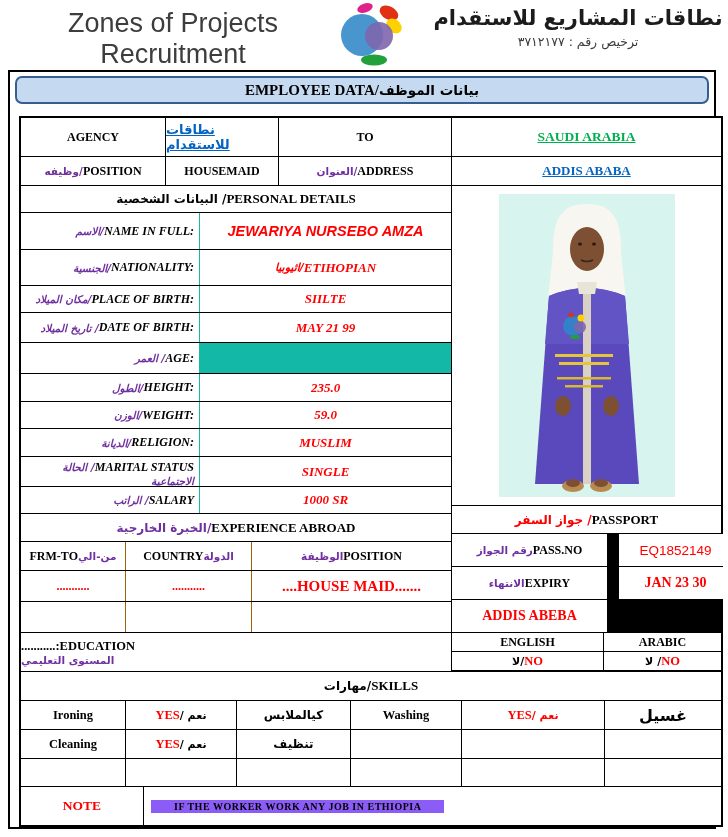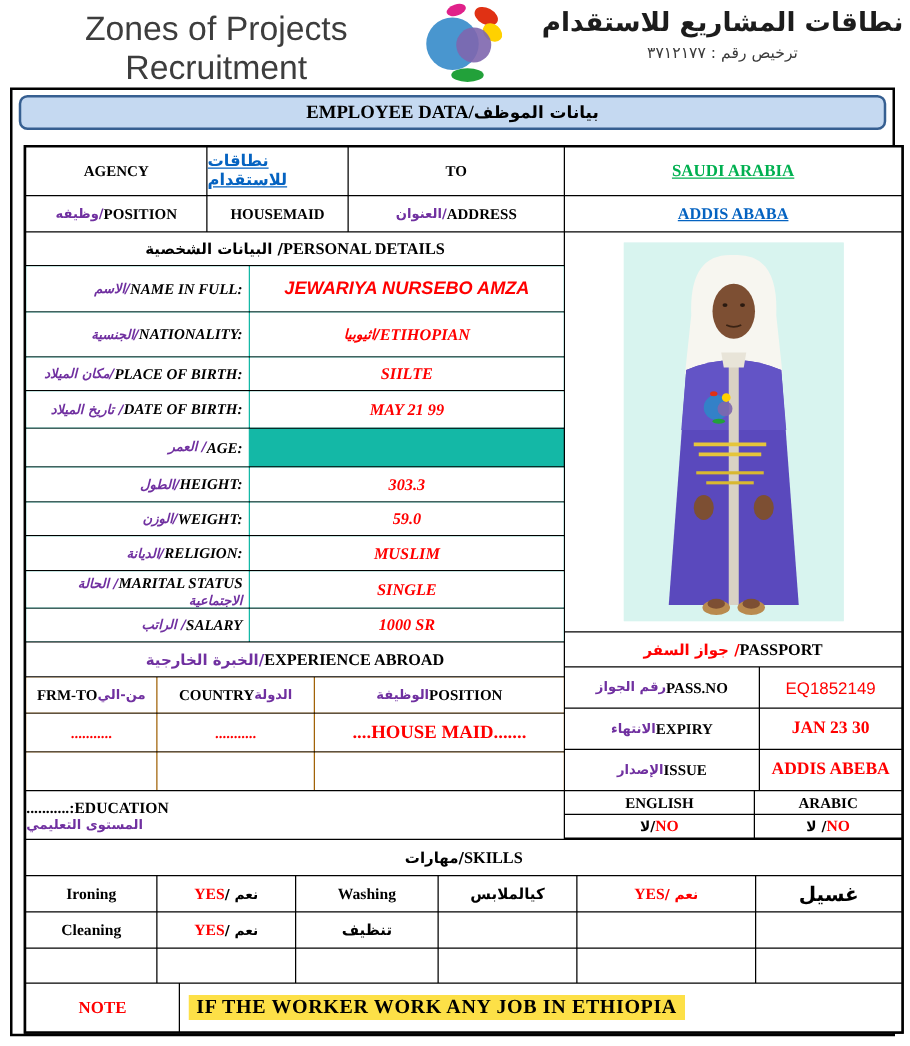"303.3" div.c { text: 303.3 -> 235.0 }
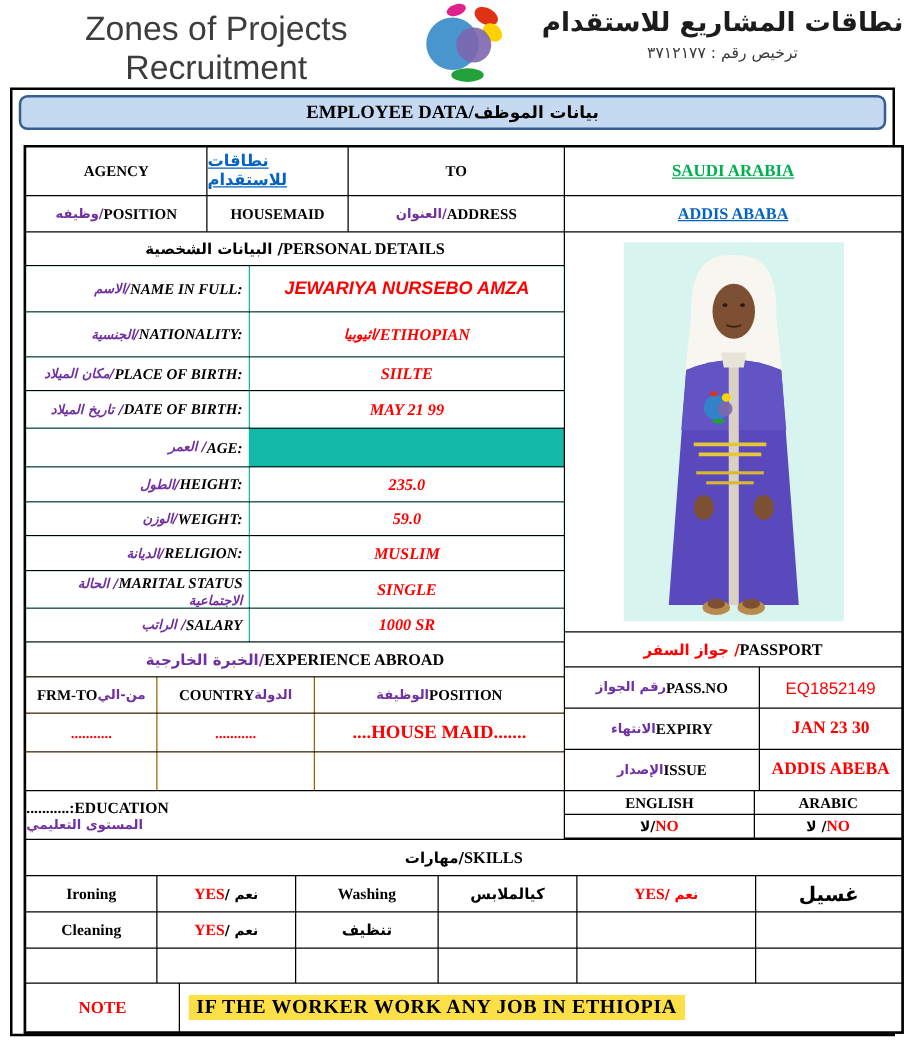"رقم الجواز" .ppgrid { gap: 1px -> 12px }
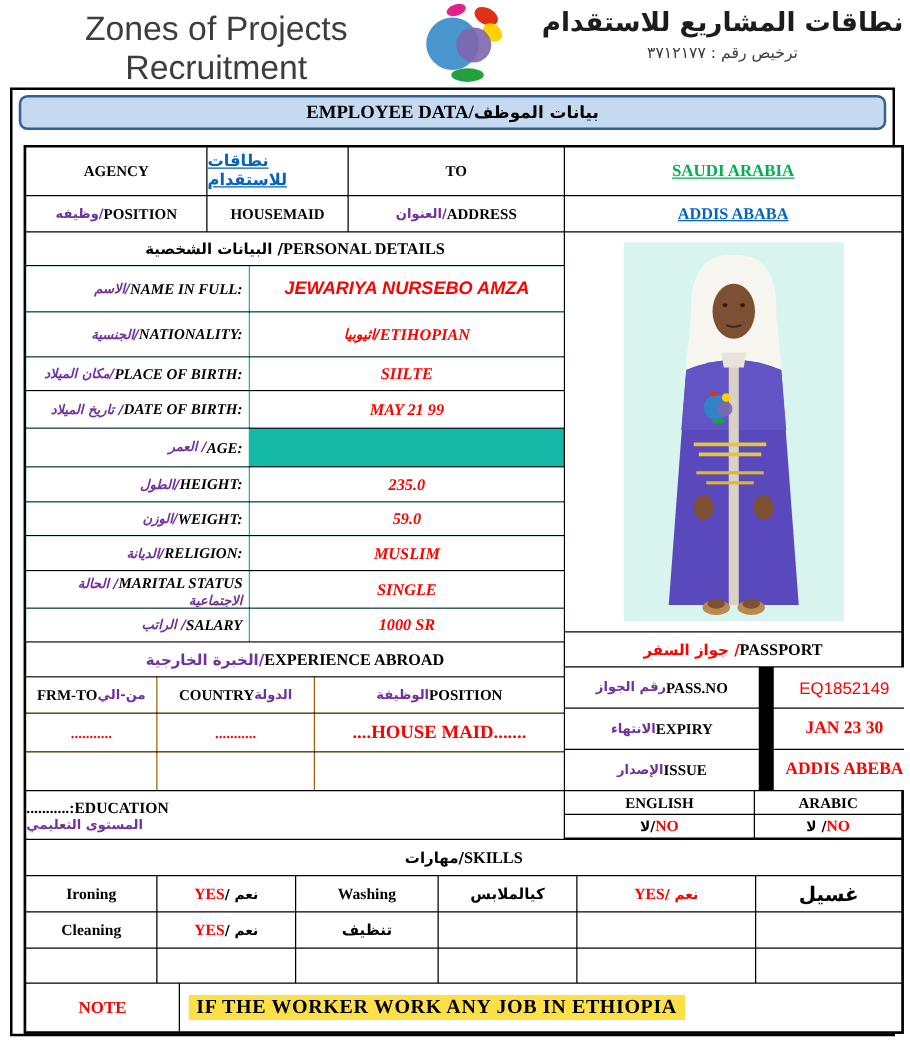"الإصدار" div.c { html: <div> <span>الإصدار</span> <span>ISSUE</span> </div> -> none }
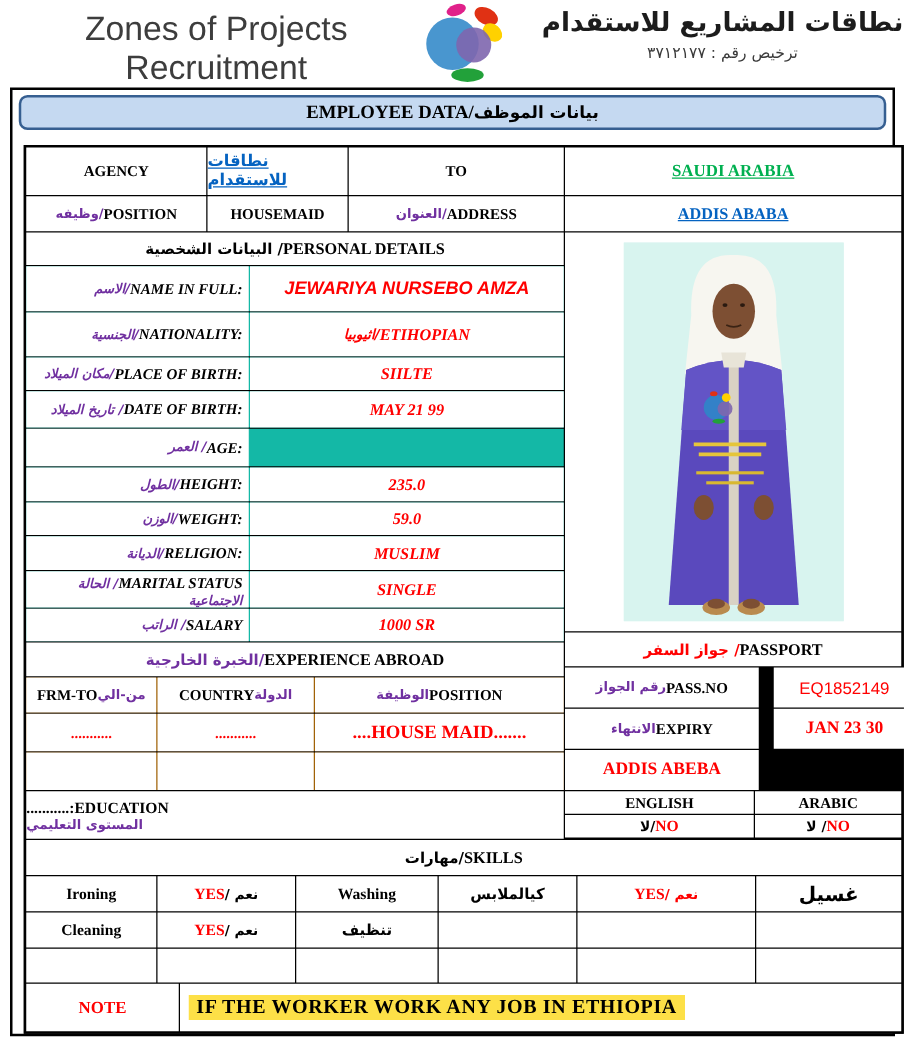"Washing" div.c { order: before "كيالملابس" -> after "كيالملابس" }
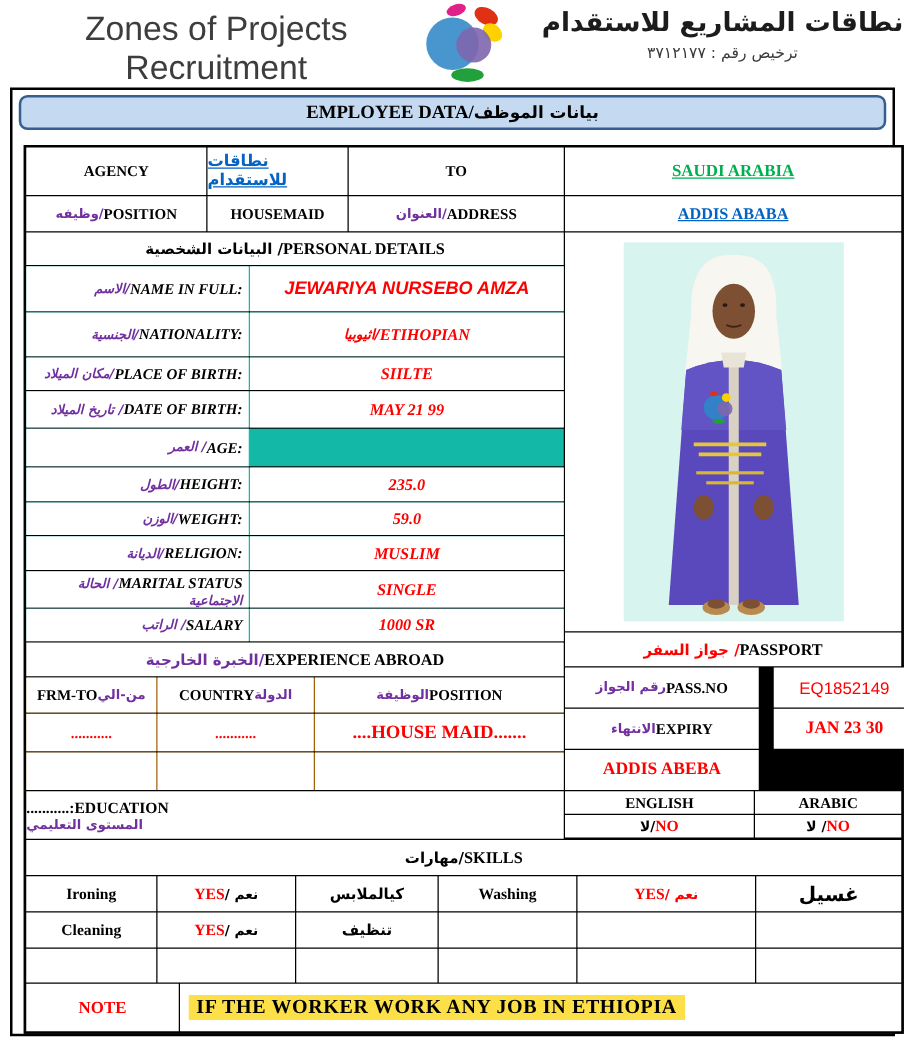"IF THE WORKER WORK ANY" .hl { background: #fde047 -> #8b5cf6; font-size: 16px -> 10px; padding: 1px 6px -> 1px 23px }
